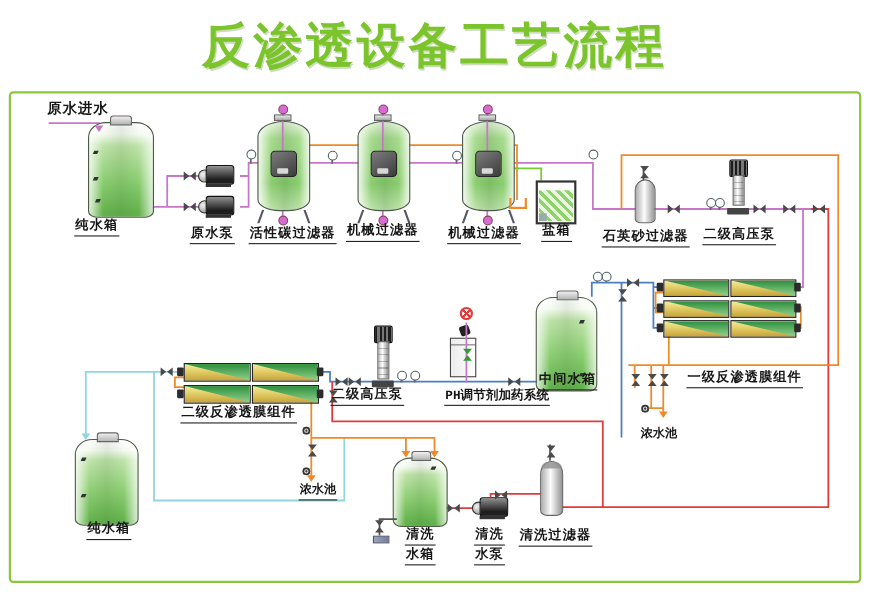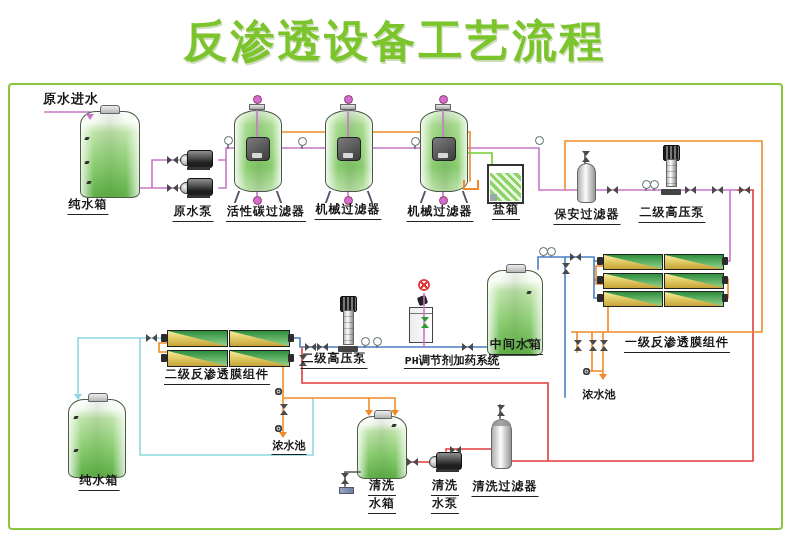"保安过滤器" span.lbl { text: 保安 -> 石英砂 }
